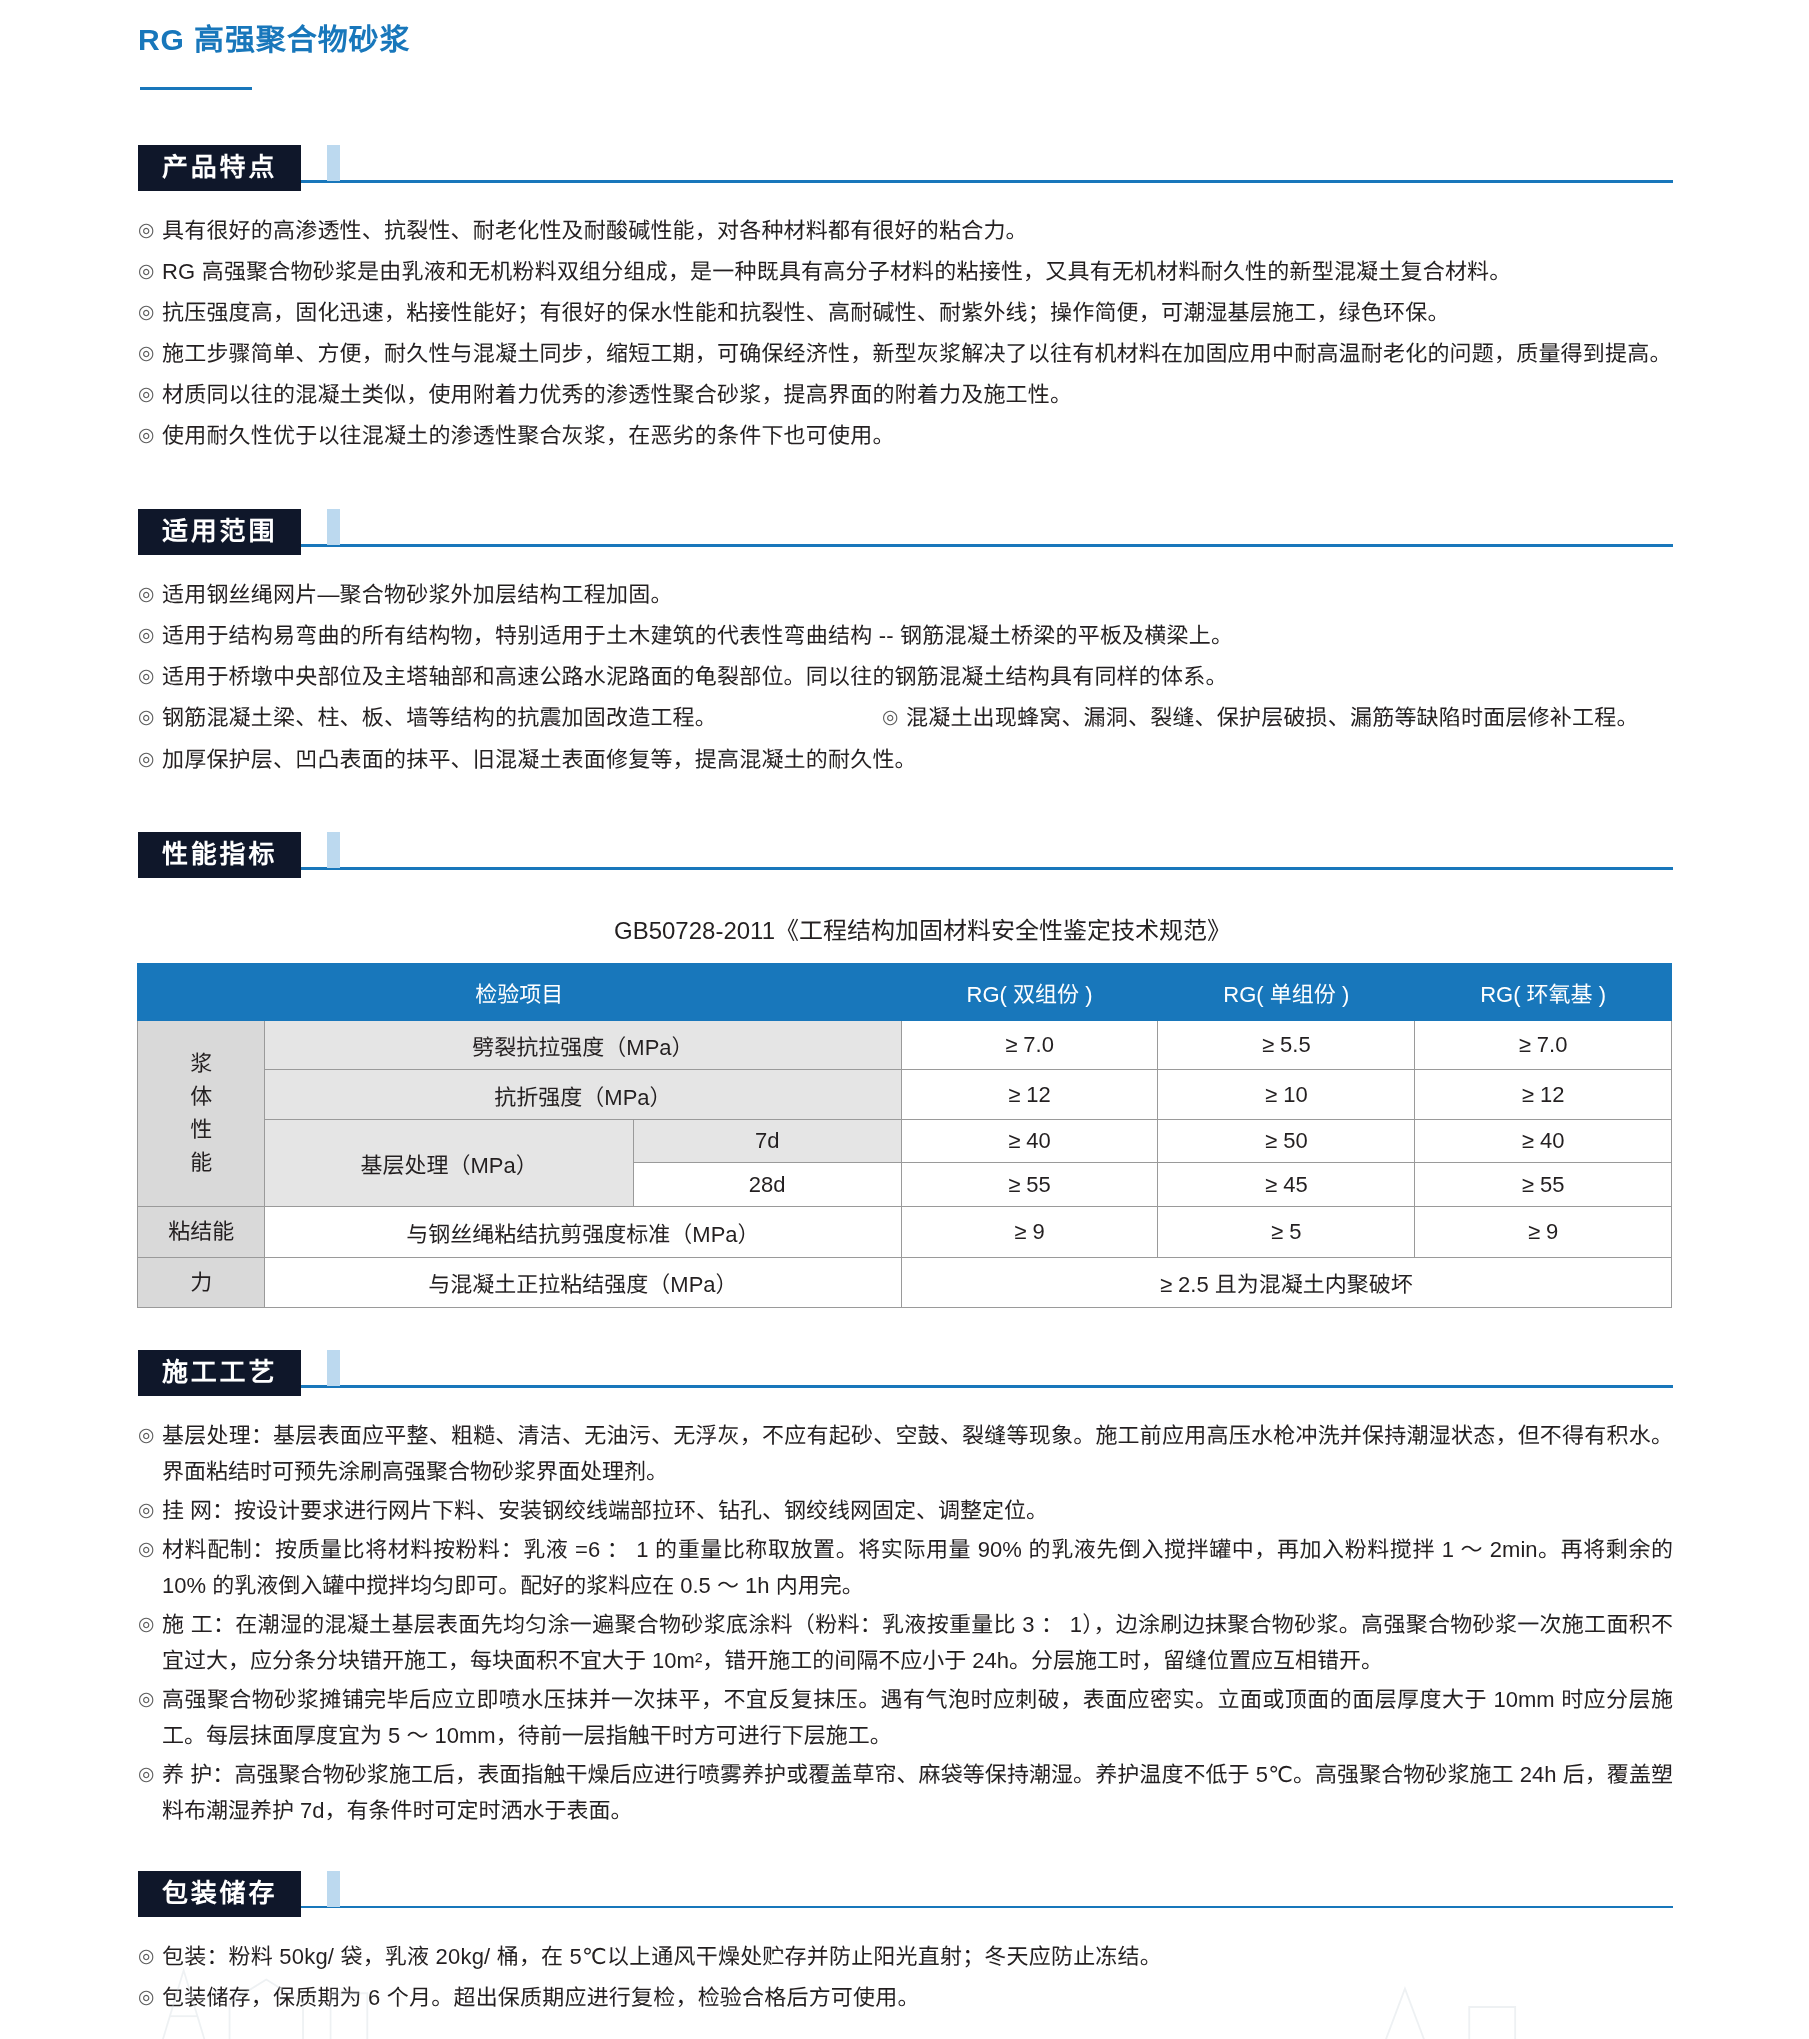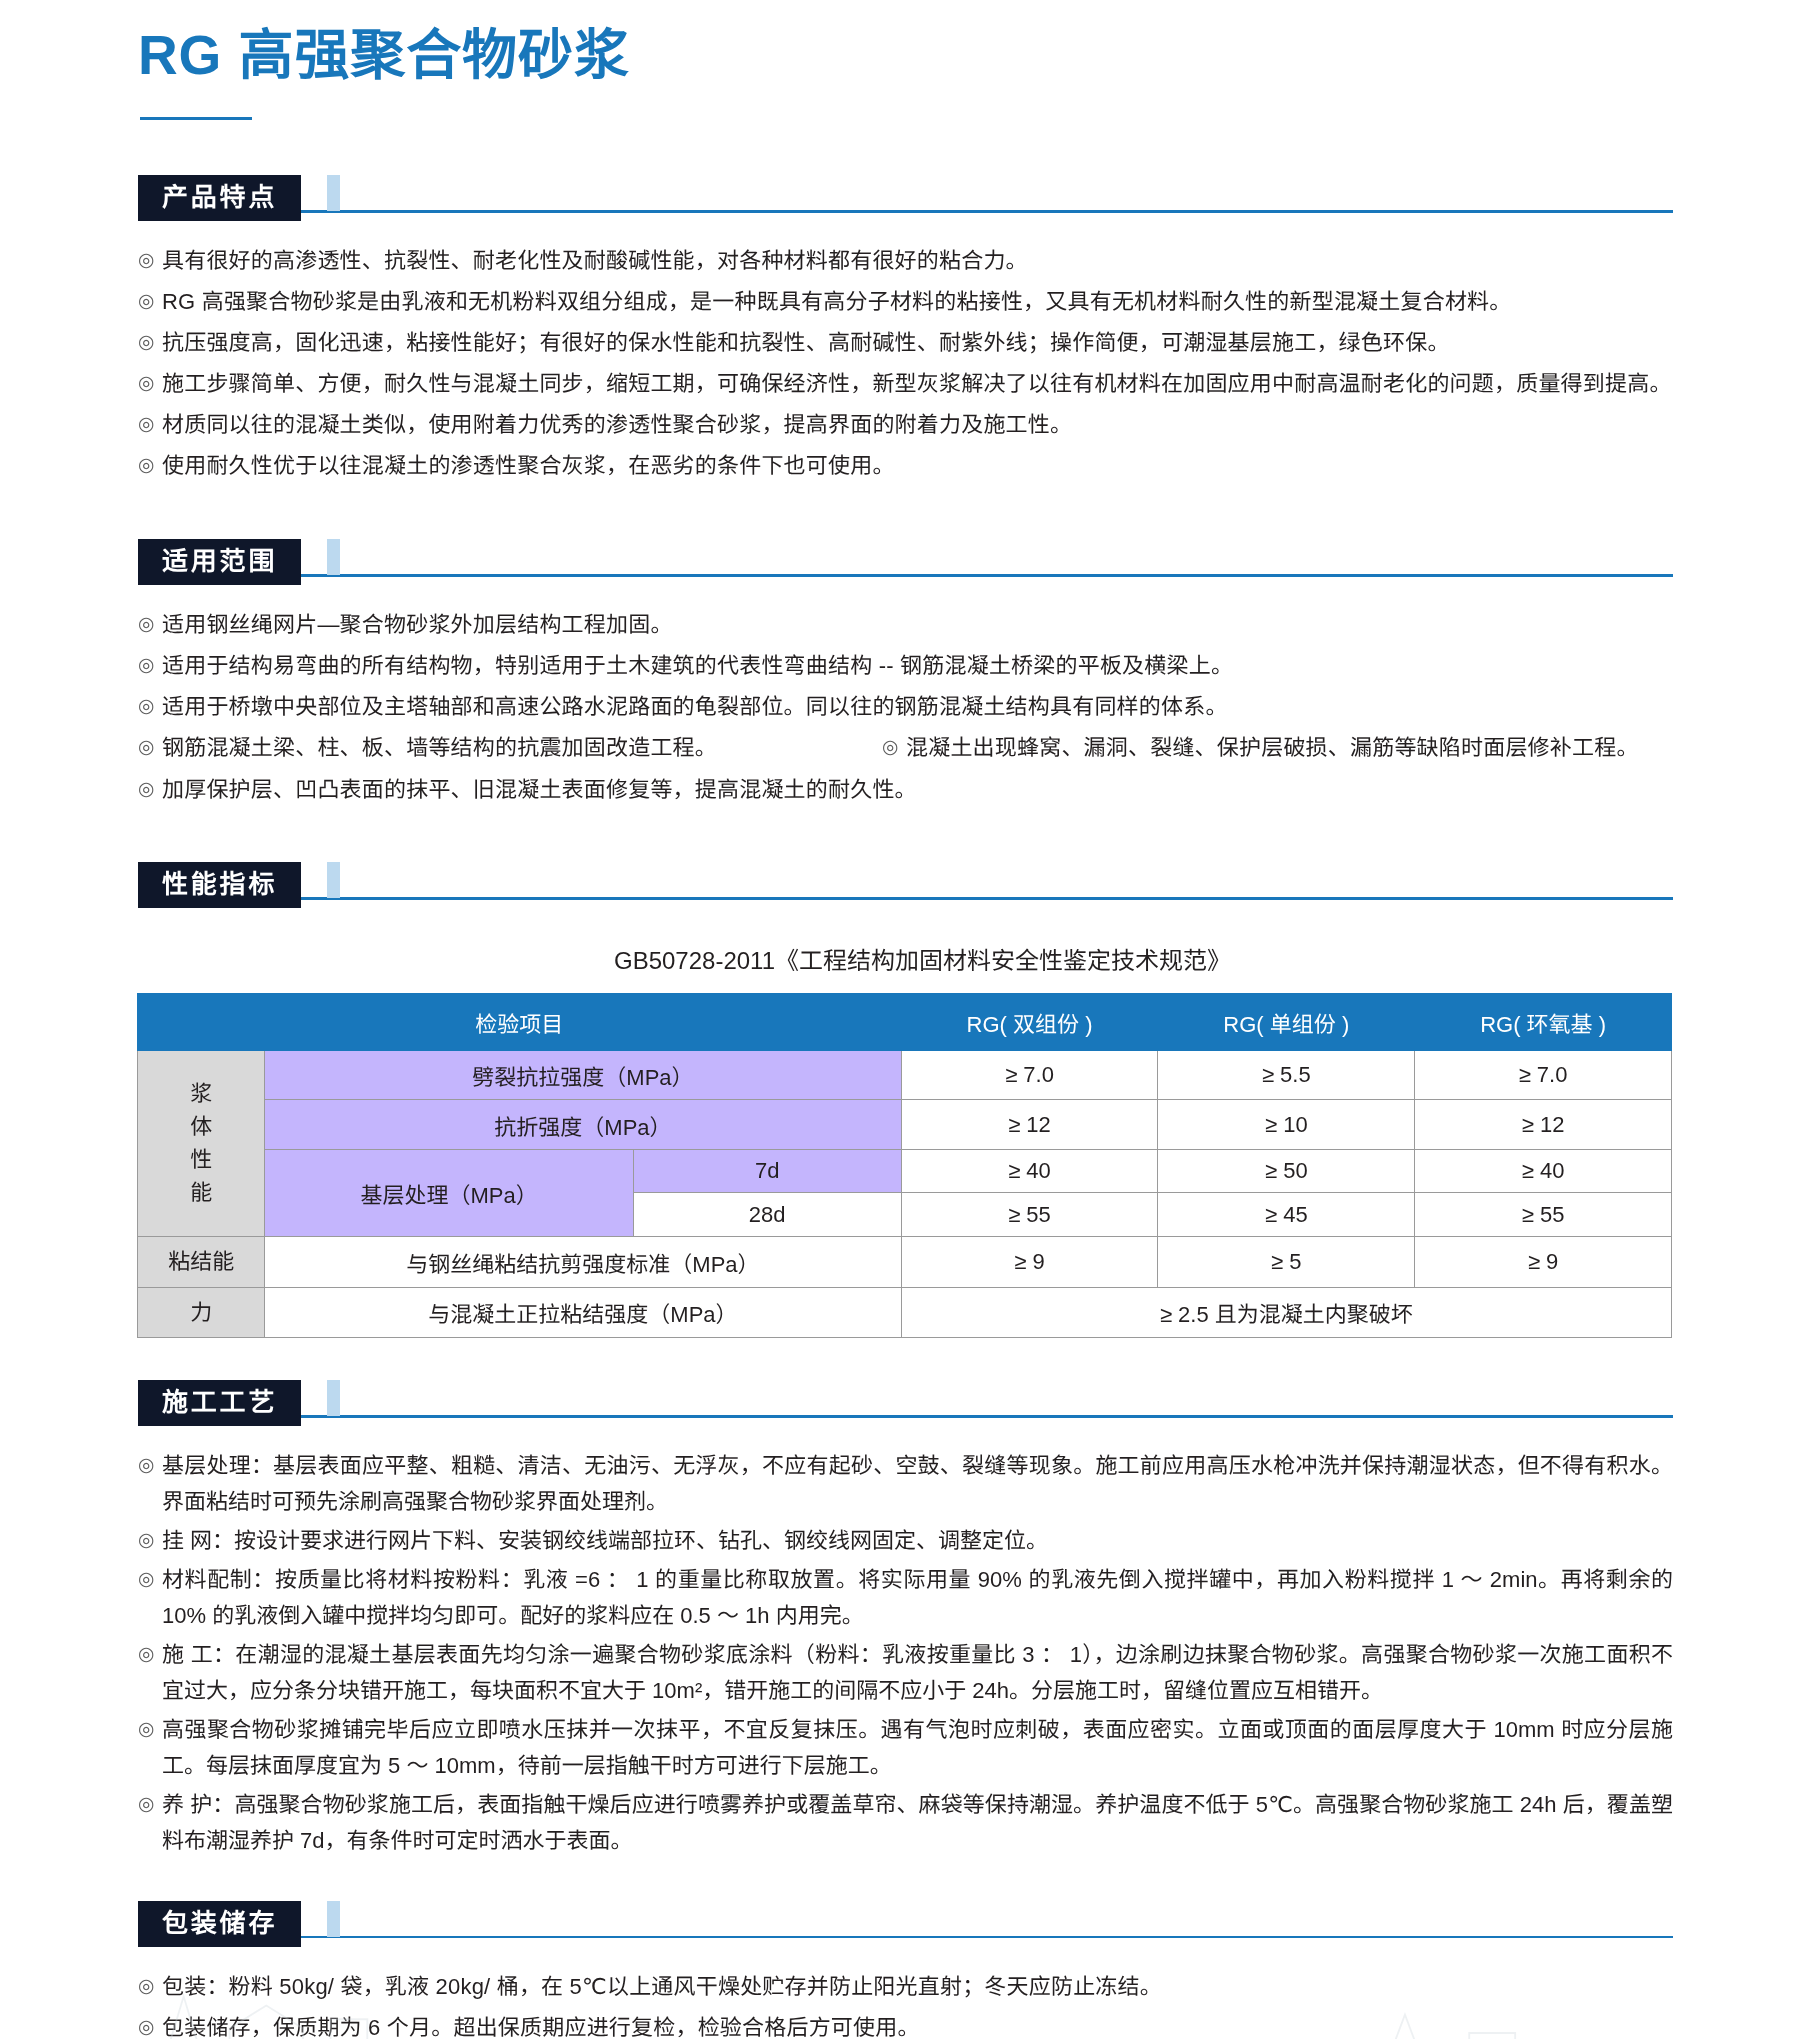"RG 高强聚合物砂浆" .doc-title { font-size: 55px -> 30px }
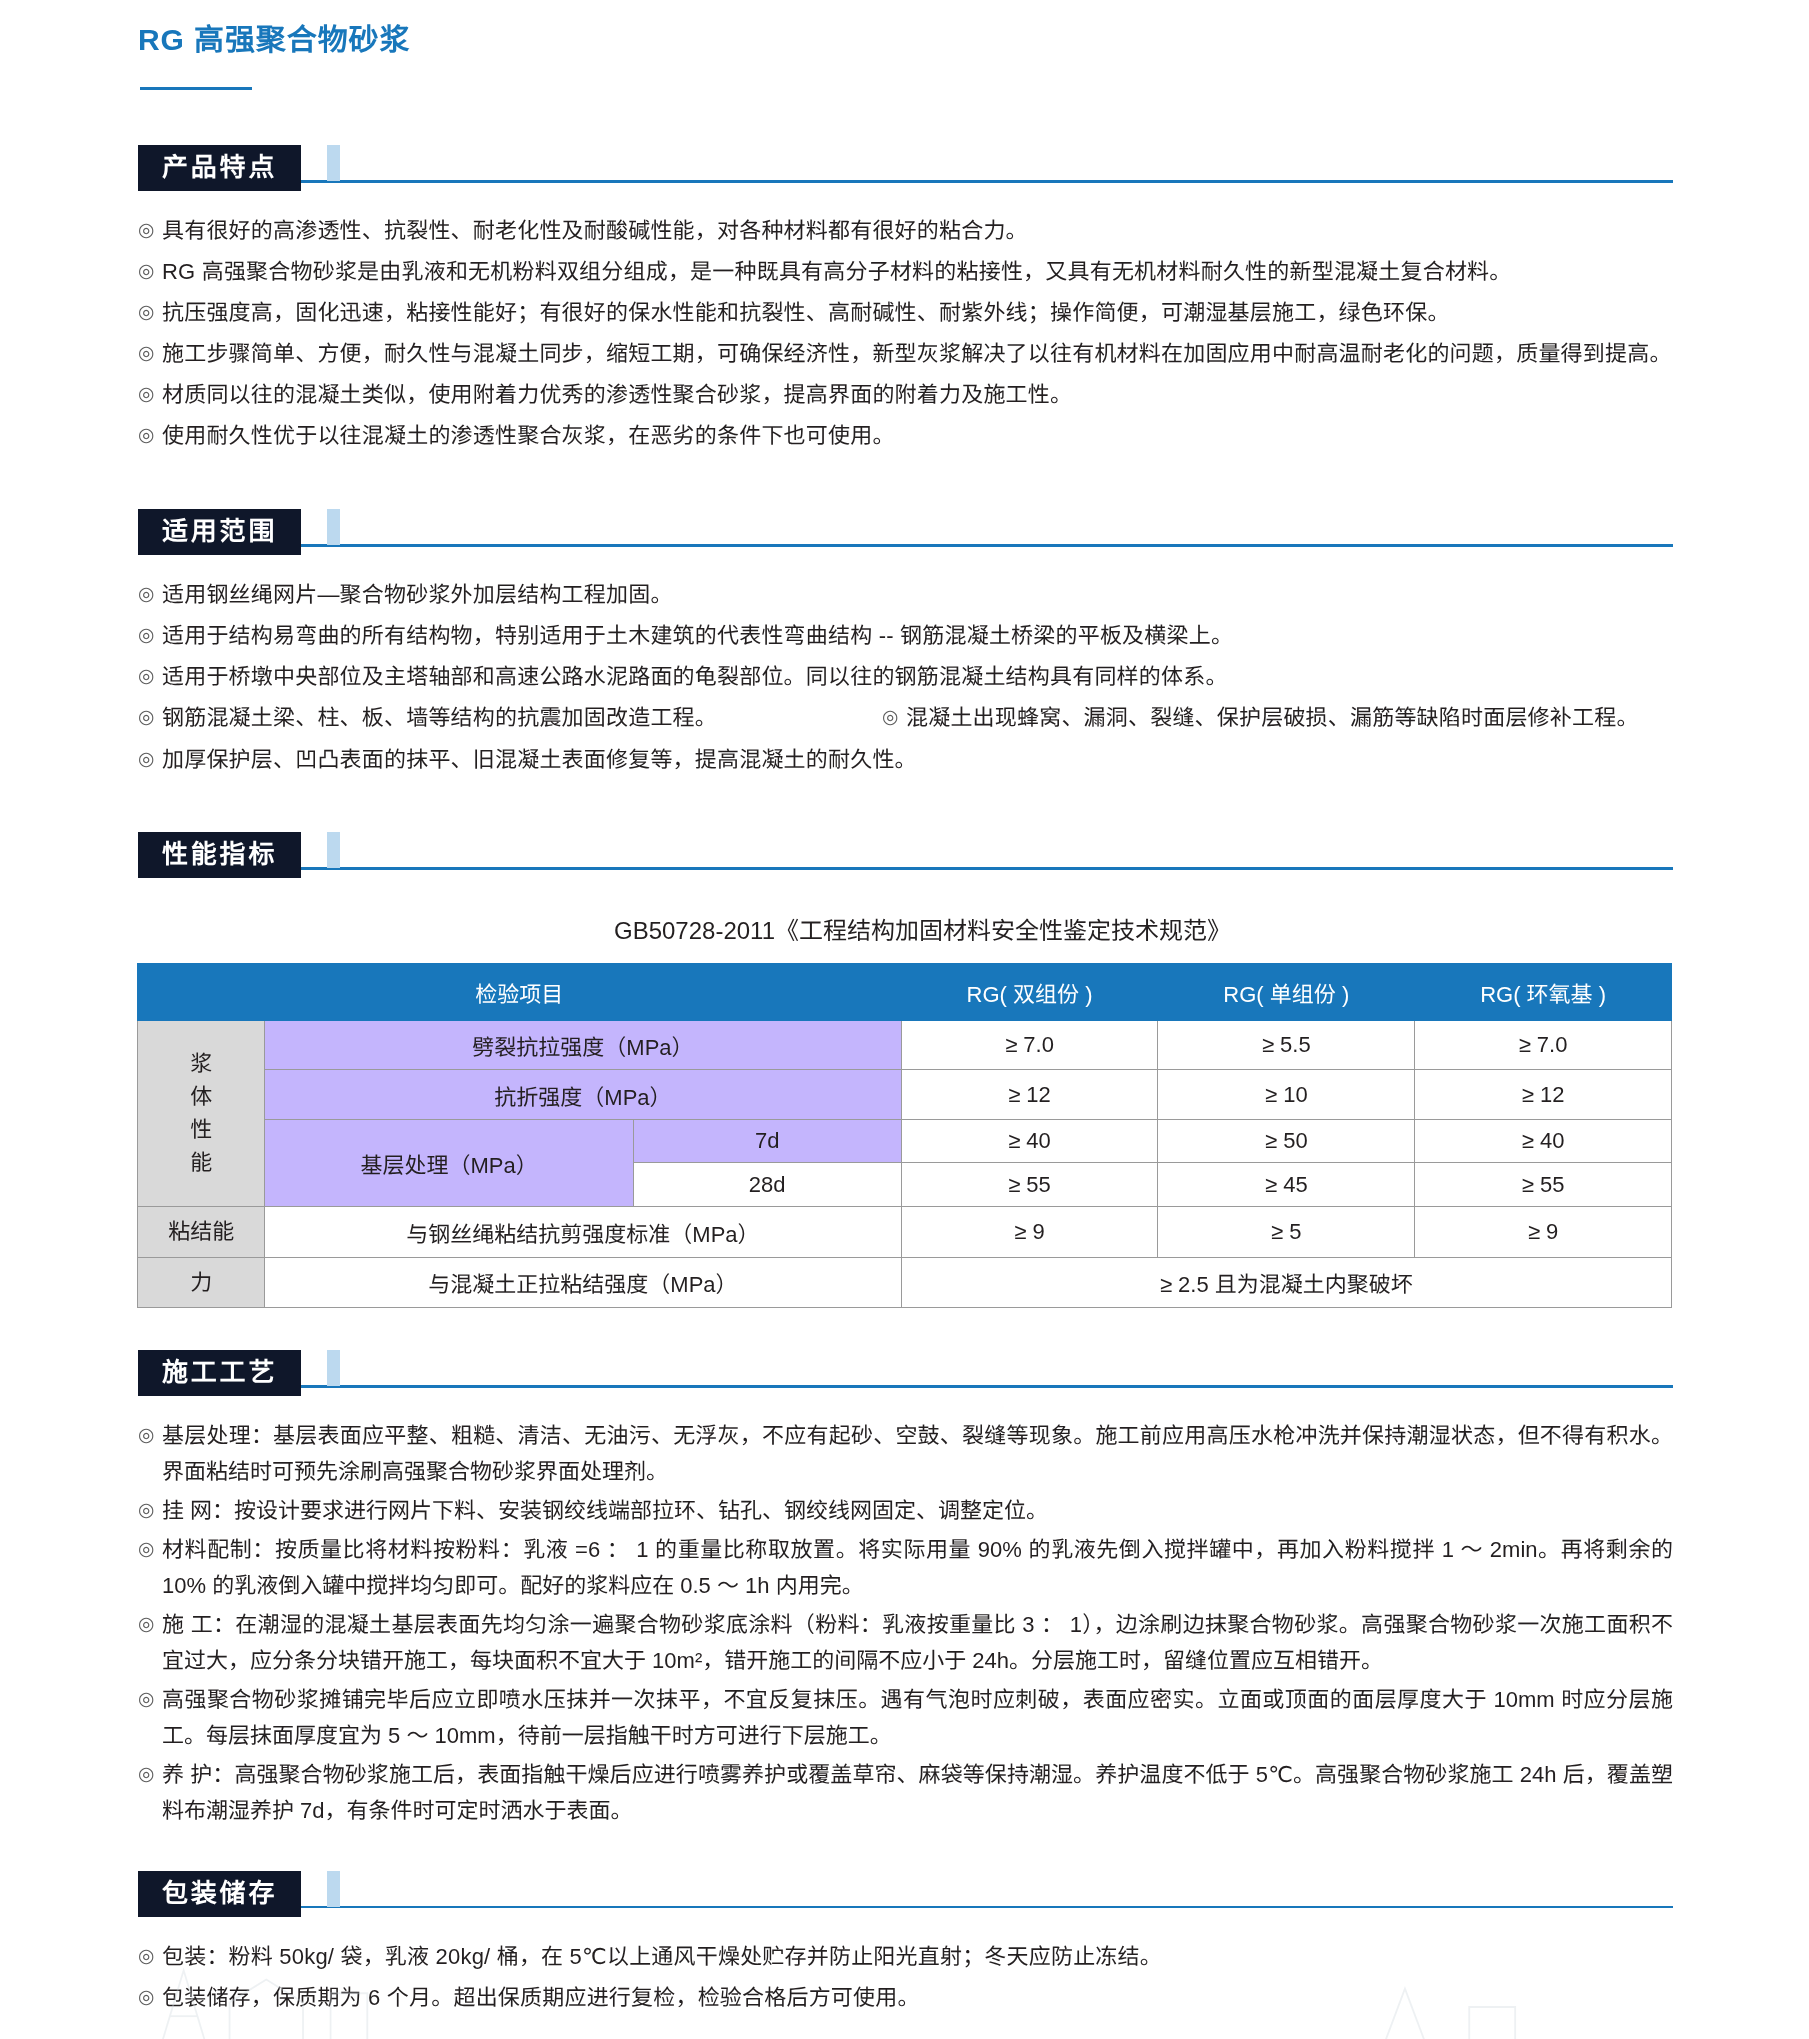"劈裂抗拉强度（MPa）" table.perf td.shade { background: #c4b5fd -> #e5e5e5 }
